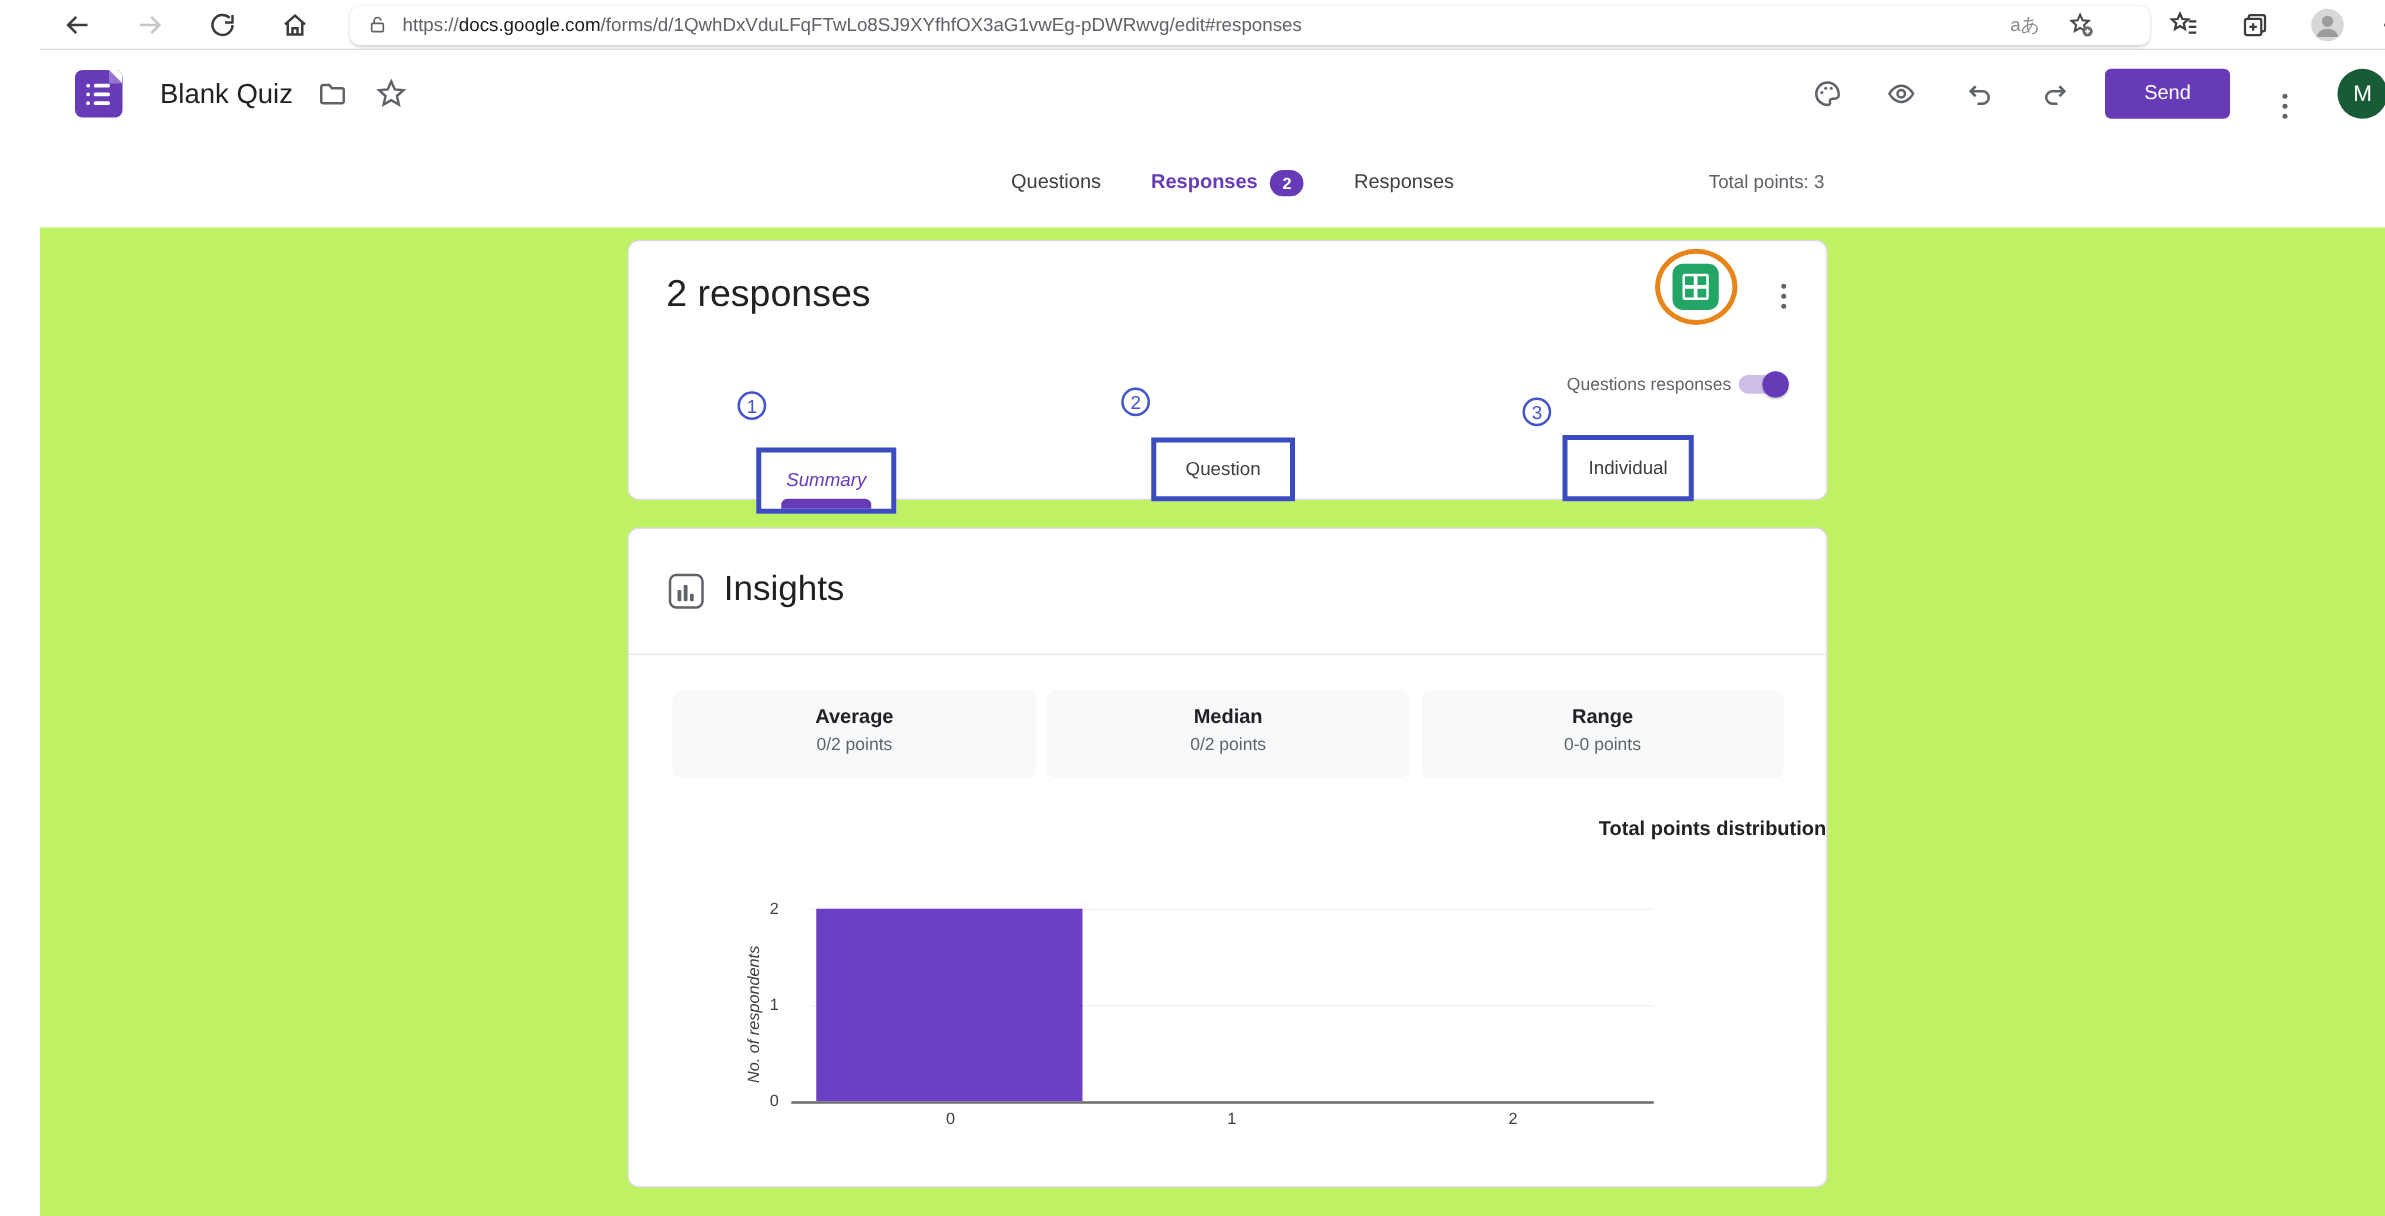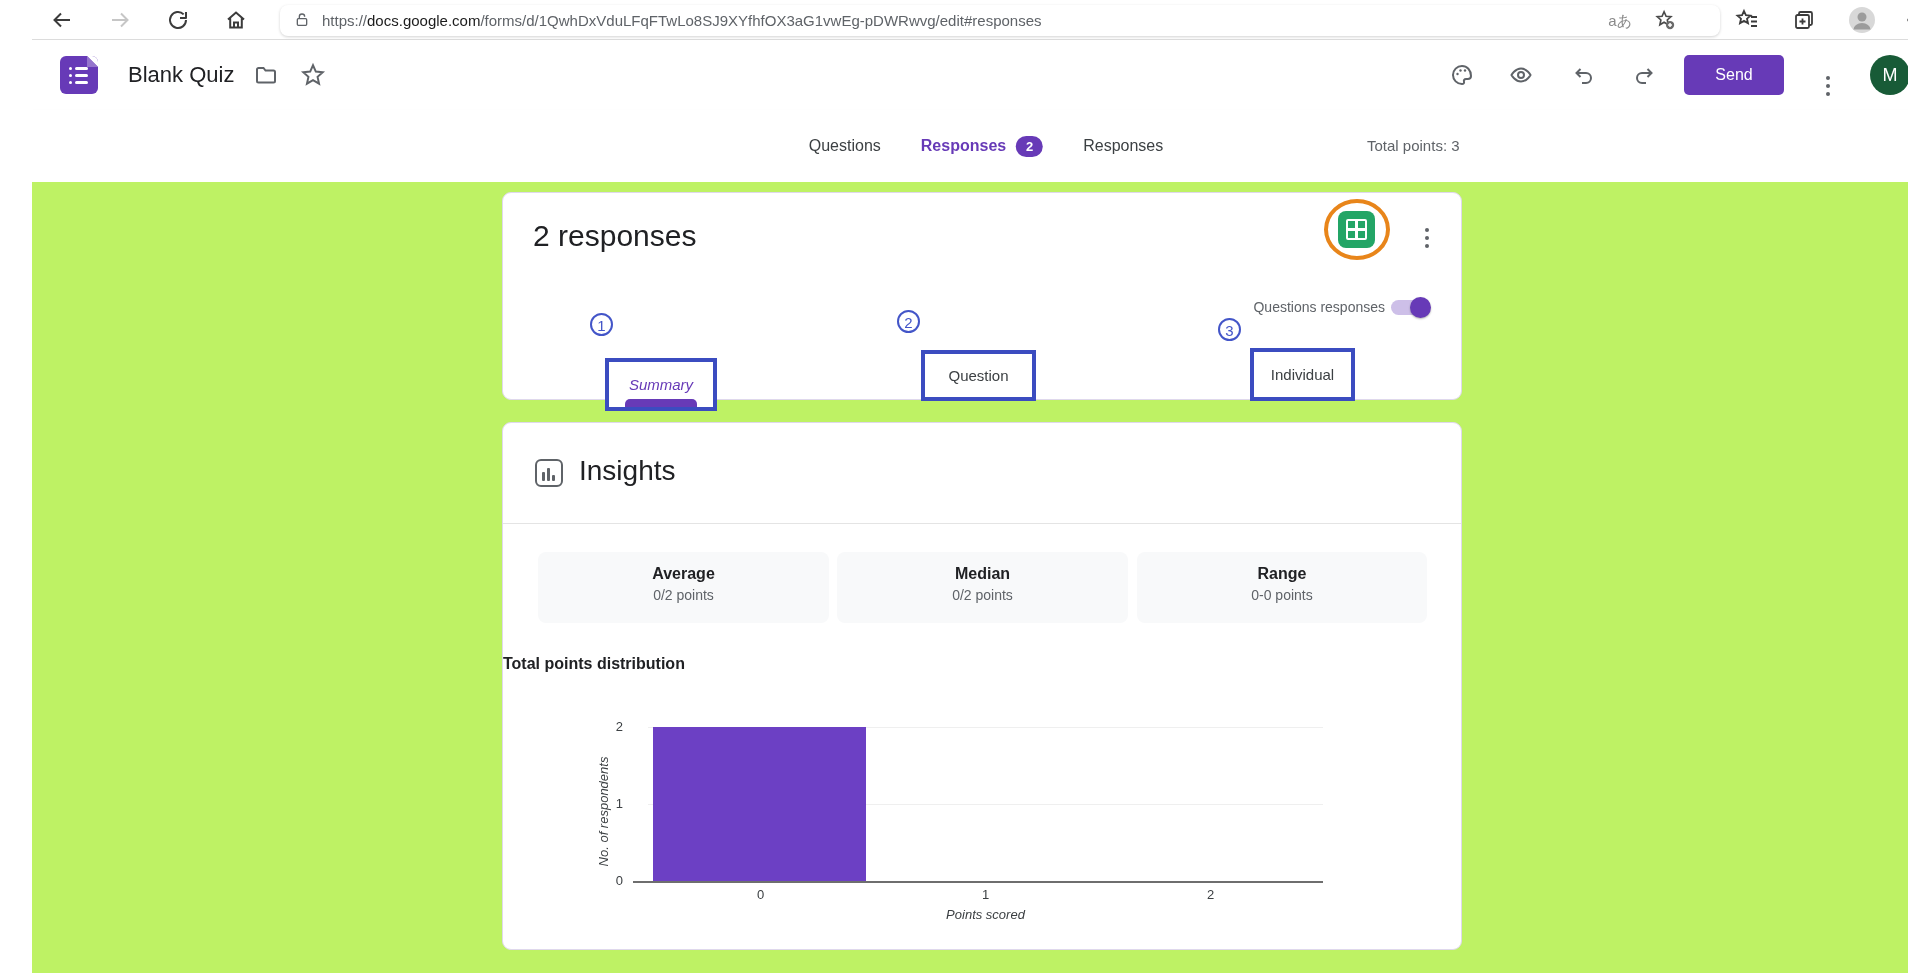"Total points distribution" .chart-title { text-align: left -> right }
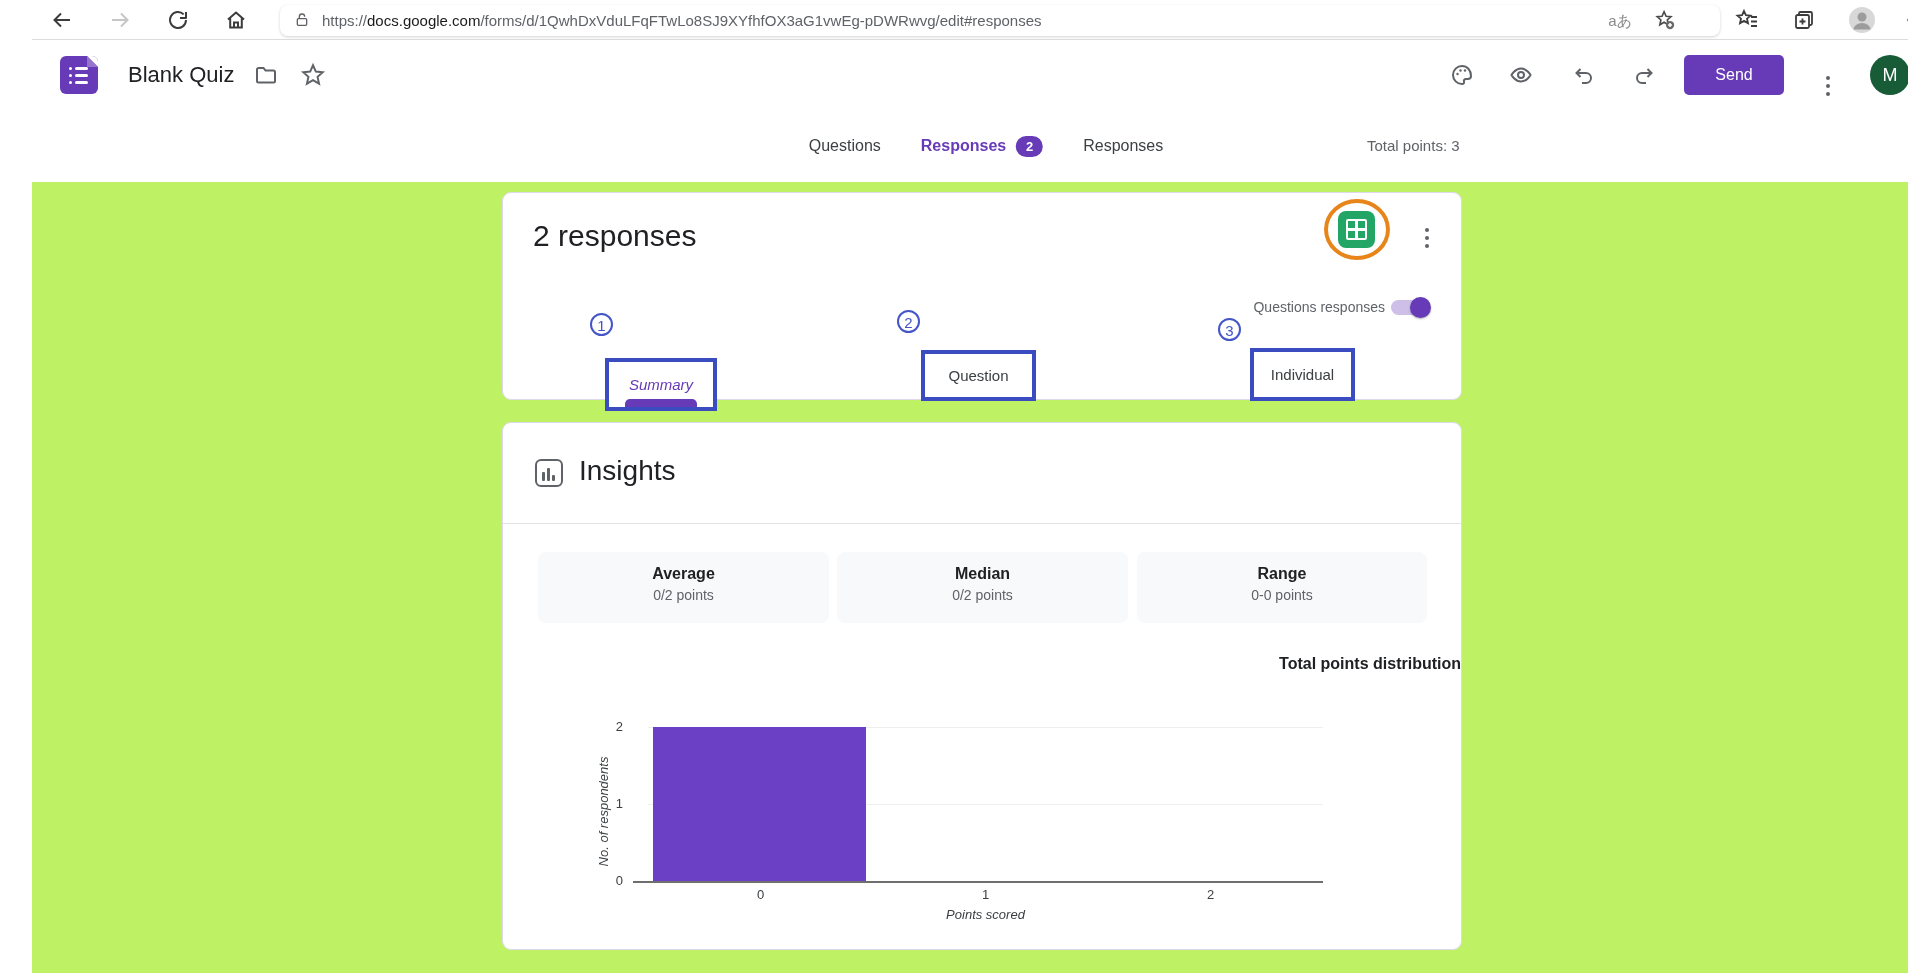"Points scored" div.xlabel { html: <div>Points scored</div> -> none }
